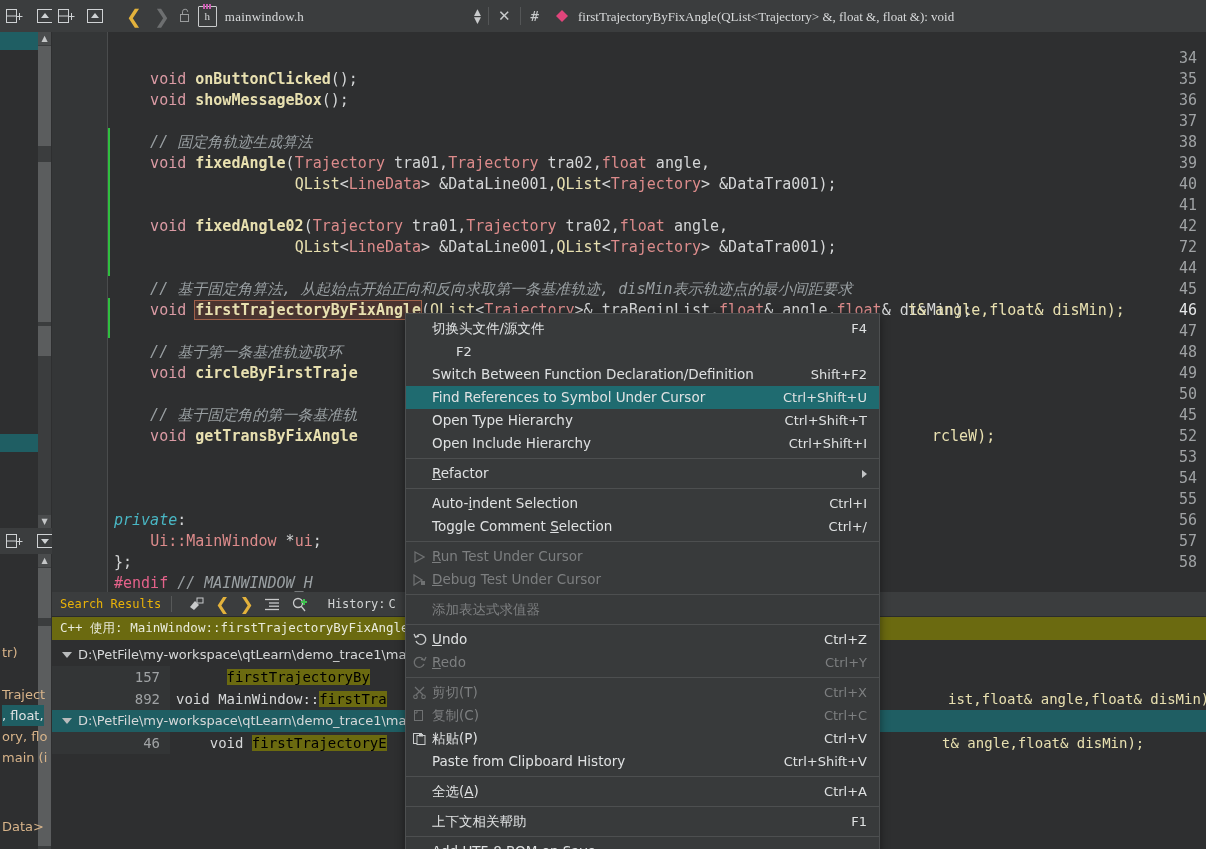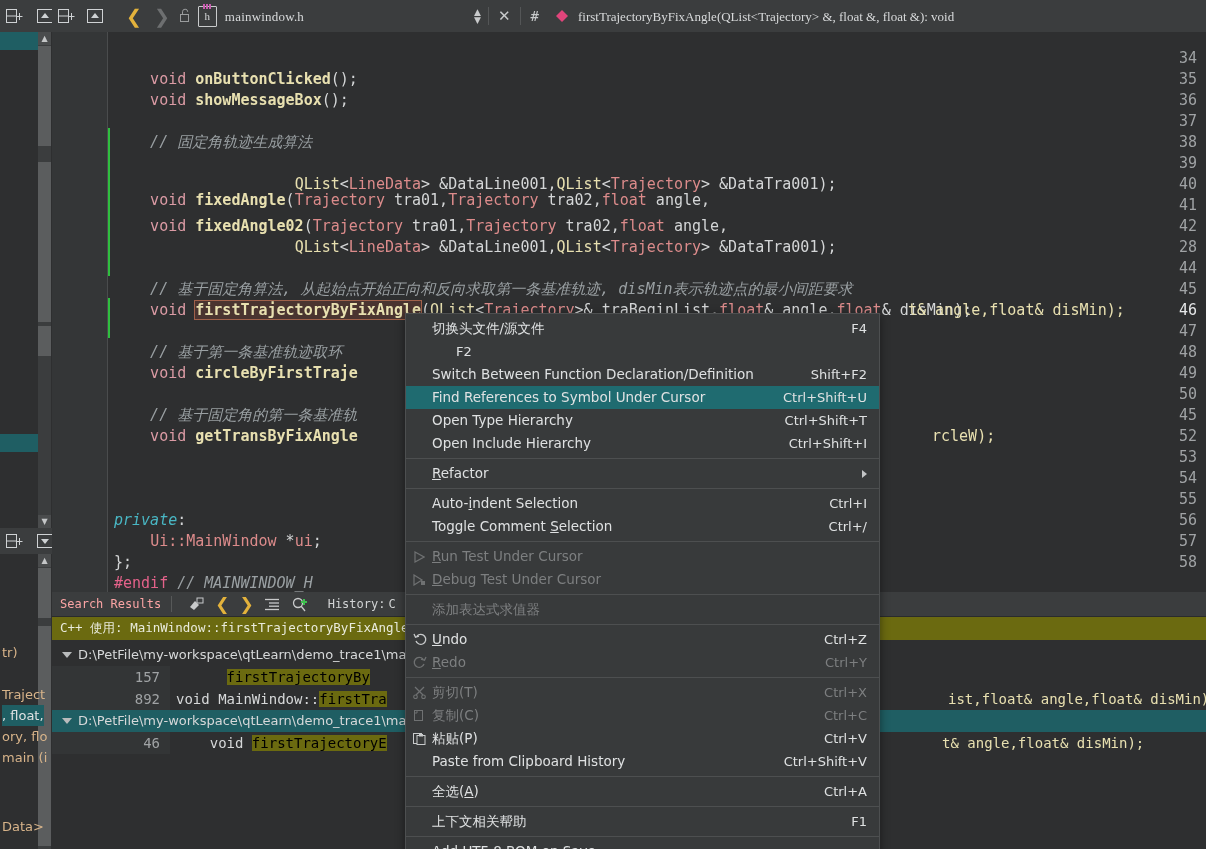"void fixedAngle(Trajectory" div.code-line { margin-top: 37px -> none }
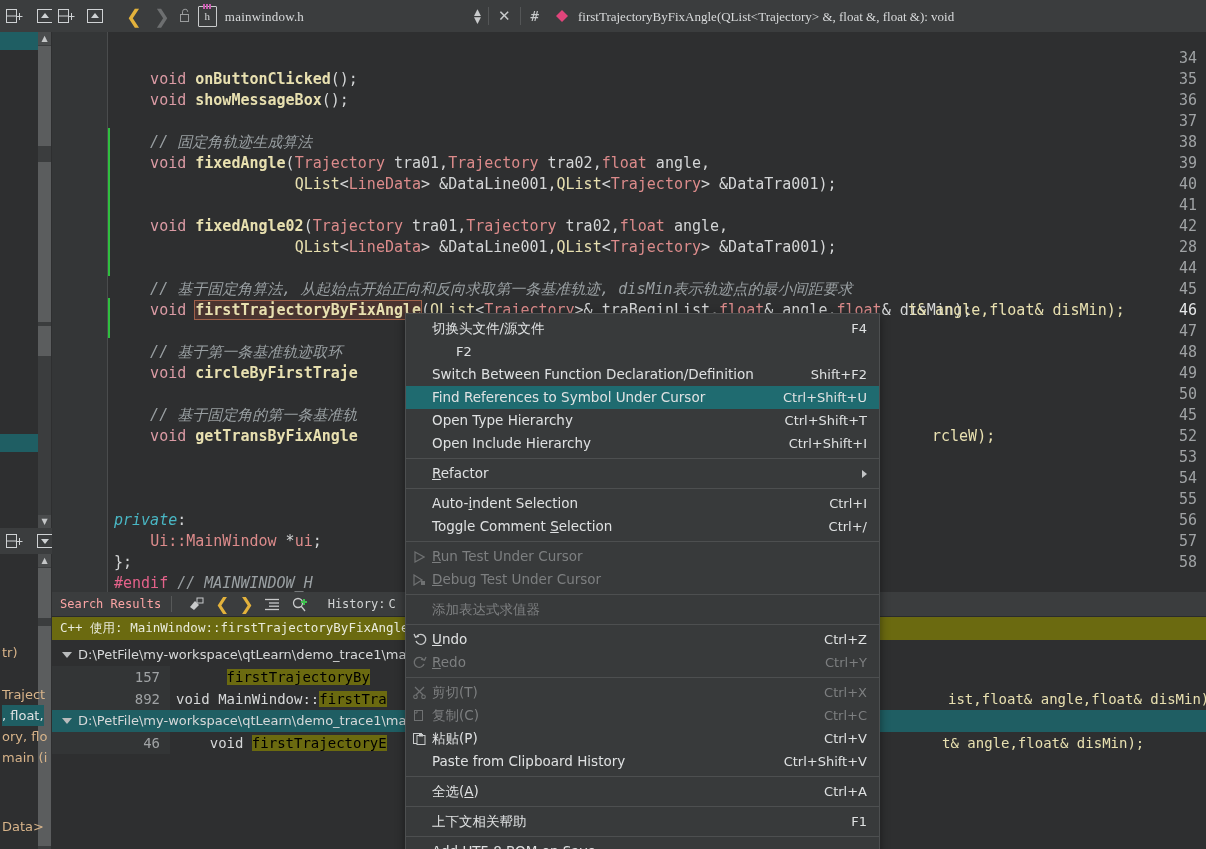"28" div.gutter-line { text: 28 -> 72 }
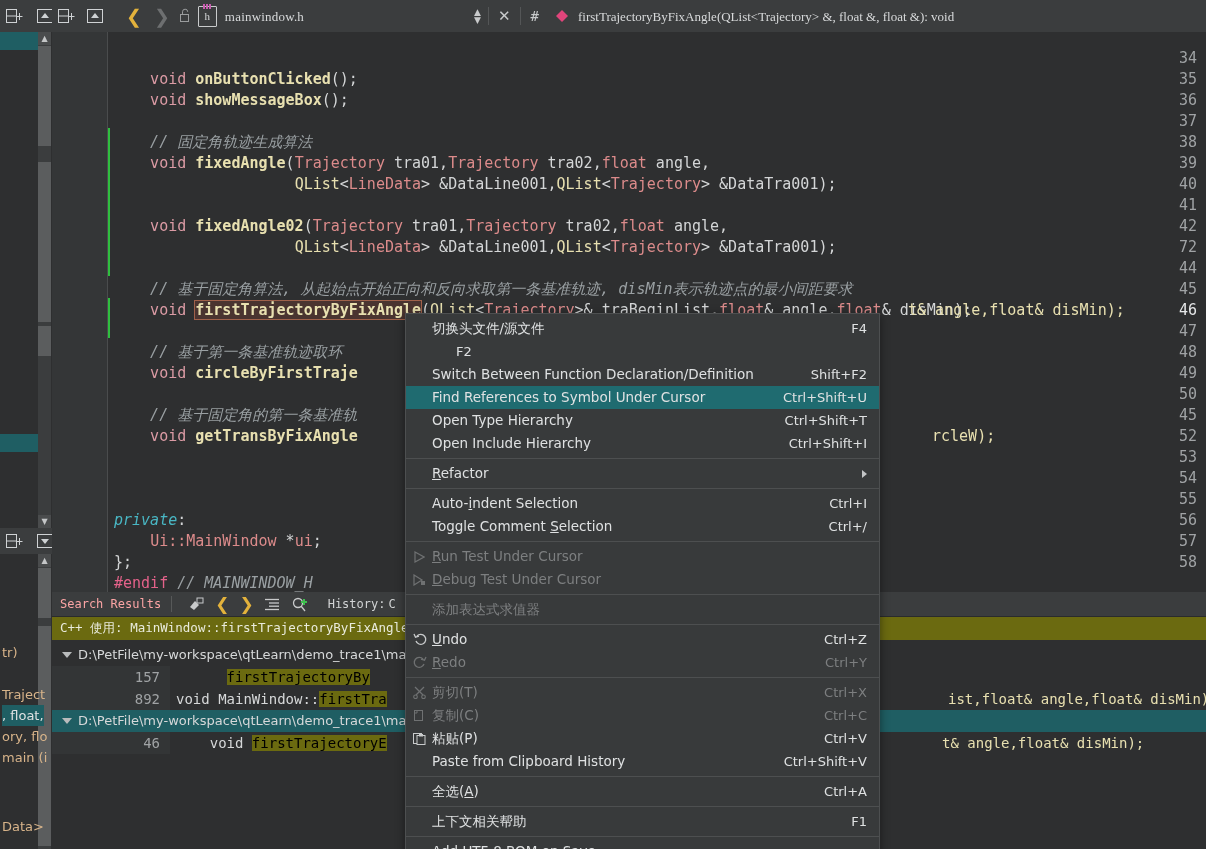"Search Results" .sr-title { color: #fca5a5 -> #eab308 }
